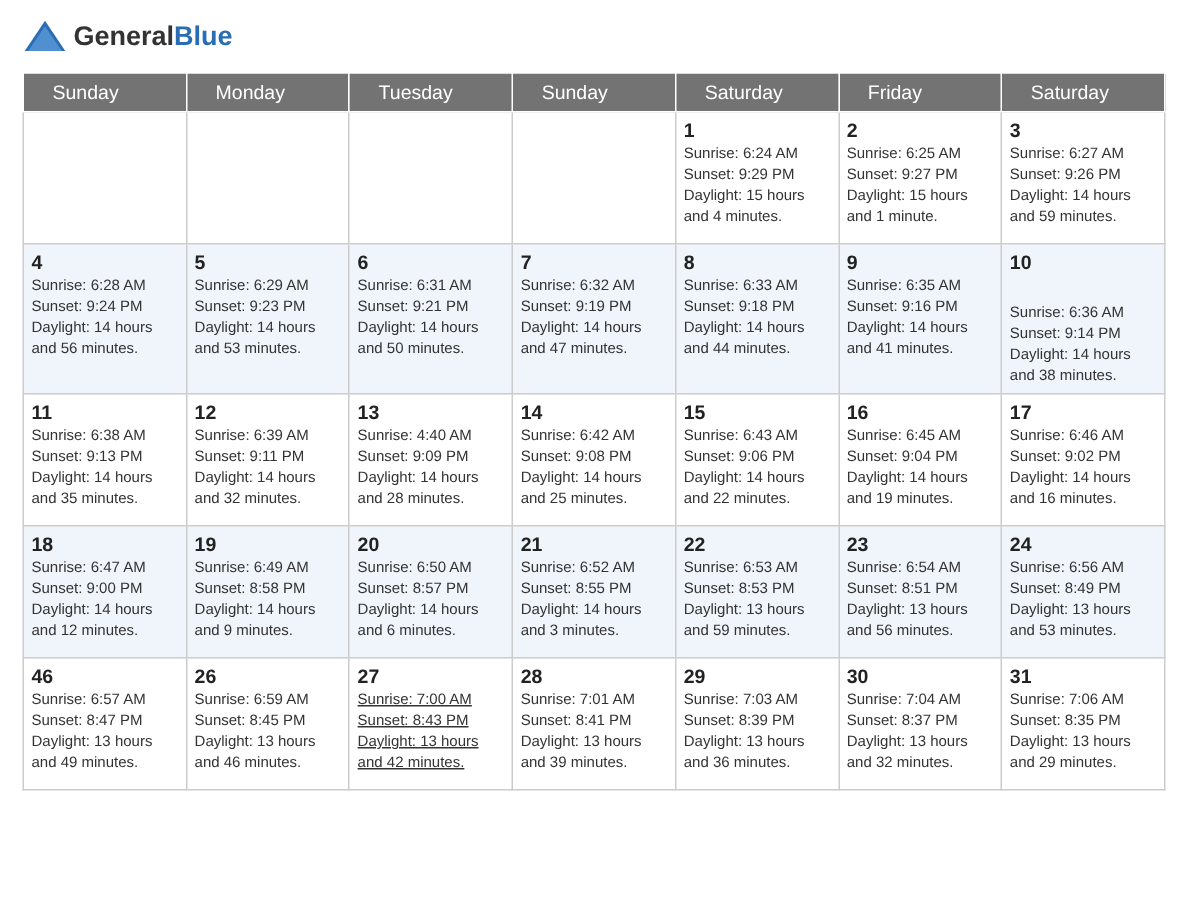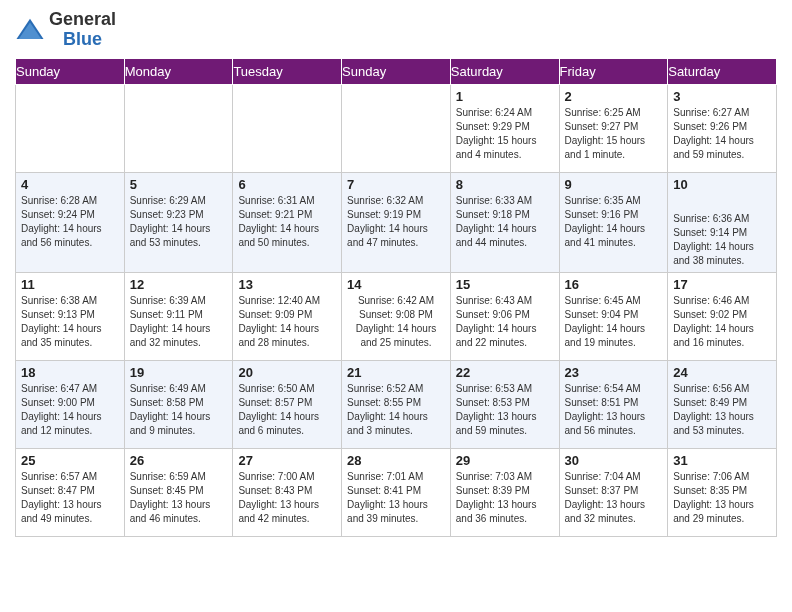"General" .logo-text { align-items: center -> none; flex-direction: column -> row }
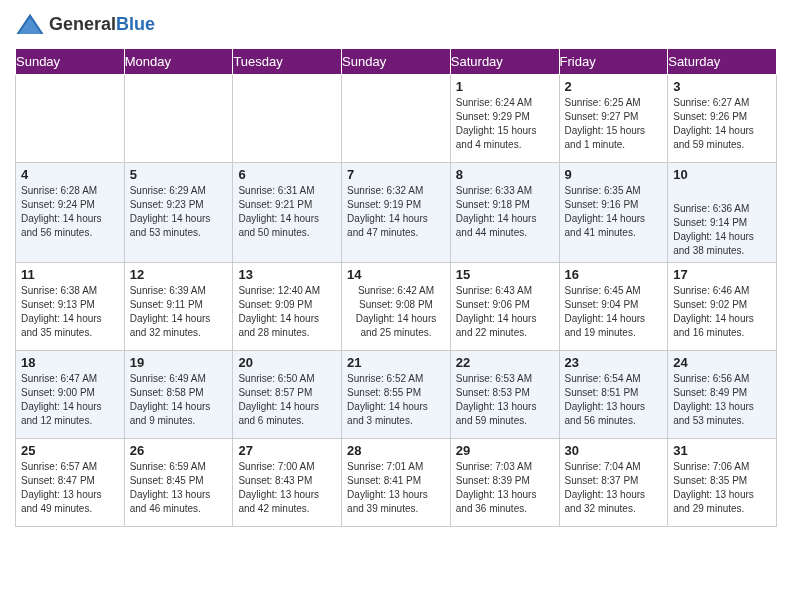"Sunday" .calendar th { background: #701a75 -> #737373; padding: 5px 0 -> 5px 19px }
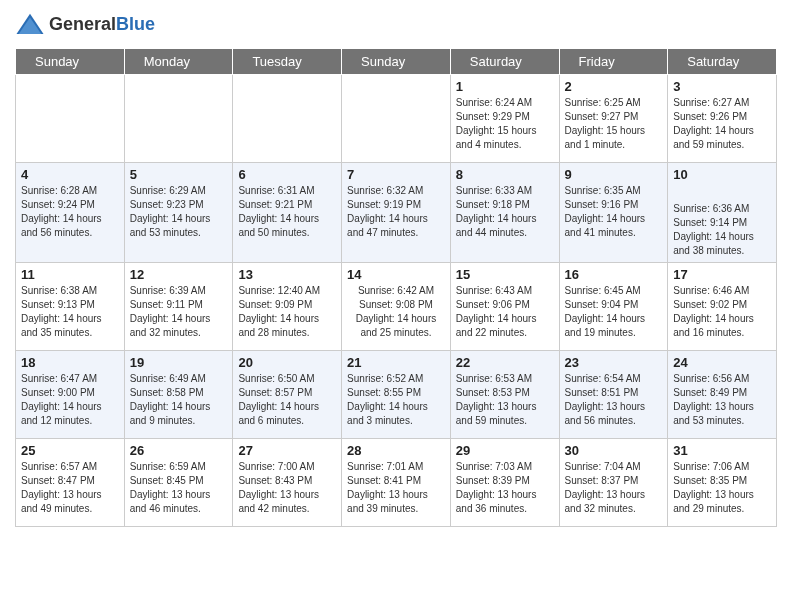"Sunrise: 12:40 AM" div.day-info { text: 12:40 -> 4:40 }
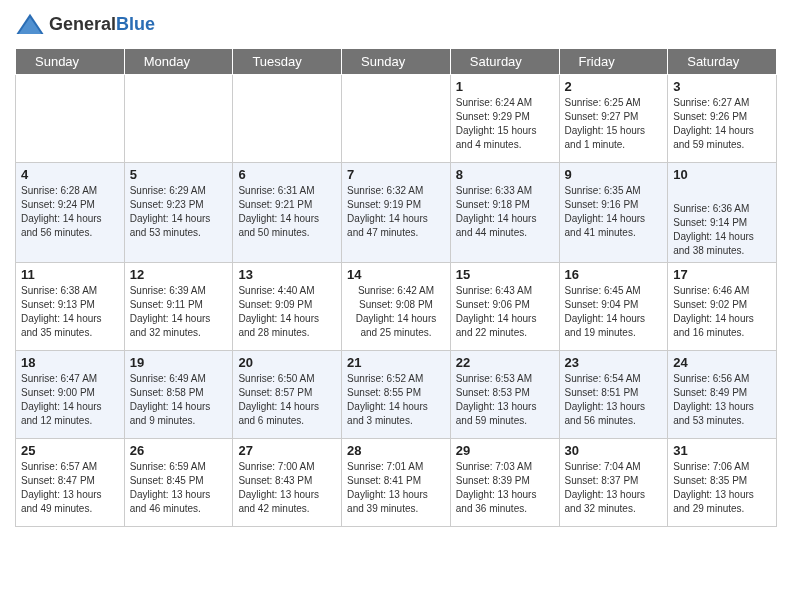"Sunrise: 6:42 AM" div.day-info { text-align: center -> none }
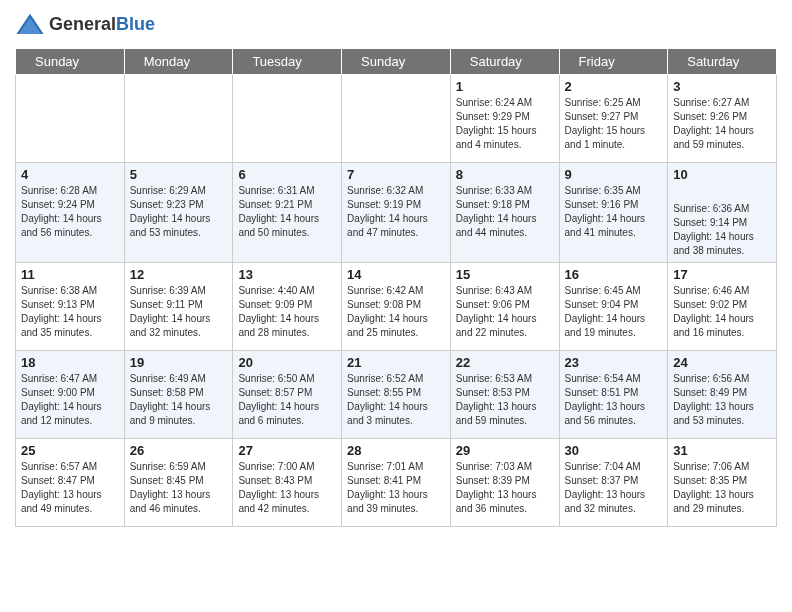"25" span.day-num { text: 25 -> 46 }
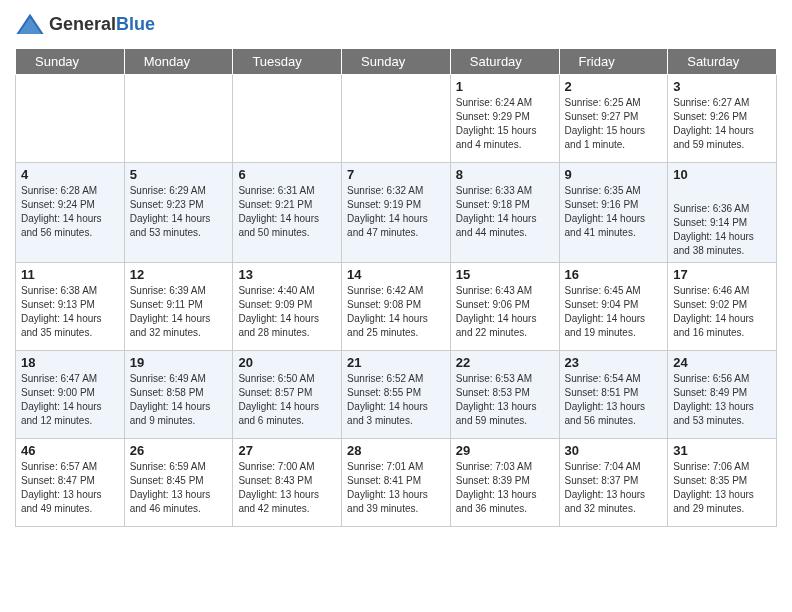"Sunrise: 7:00 AM" div.day-info { text-decoration: none -> underline }
